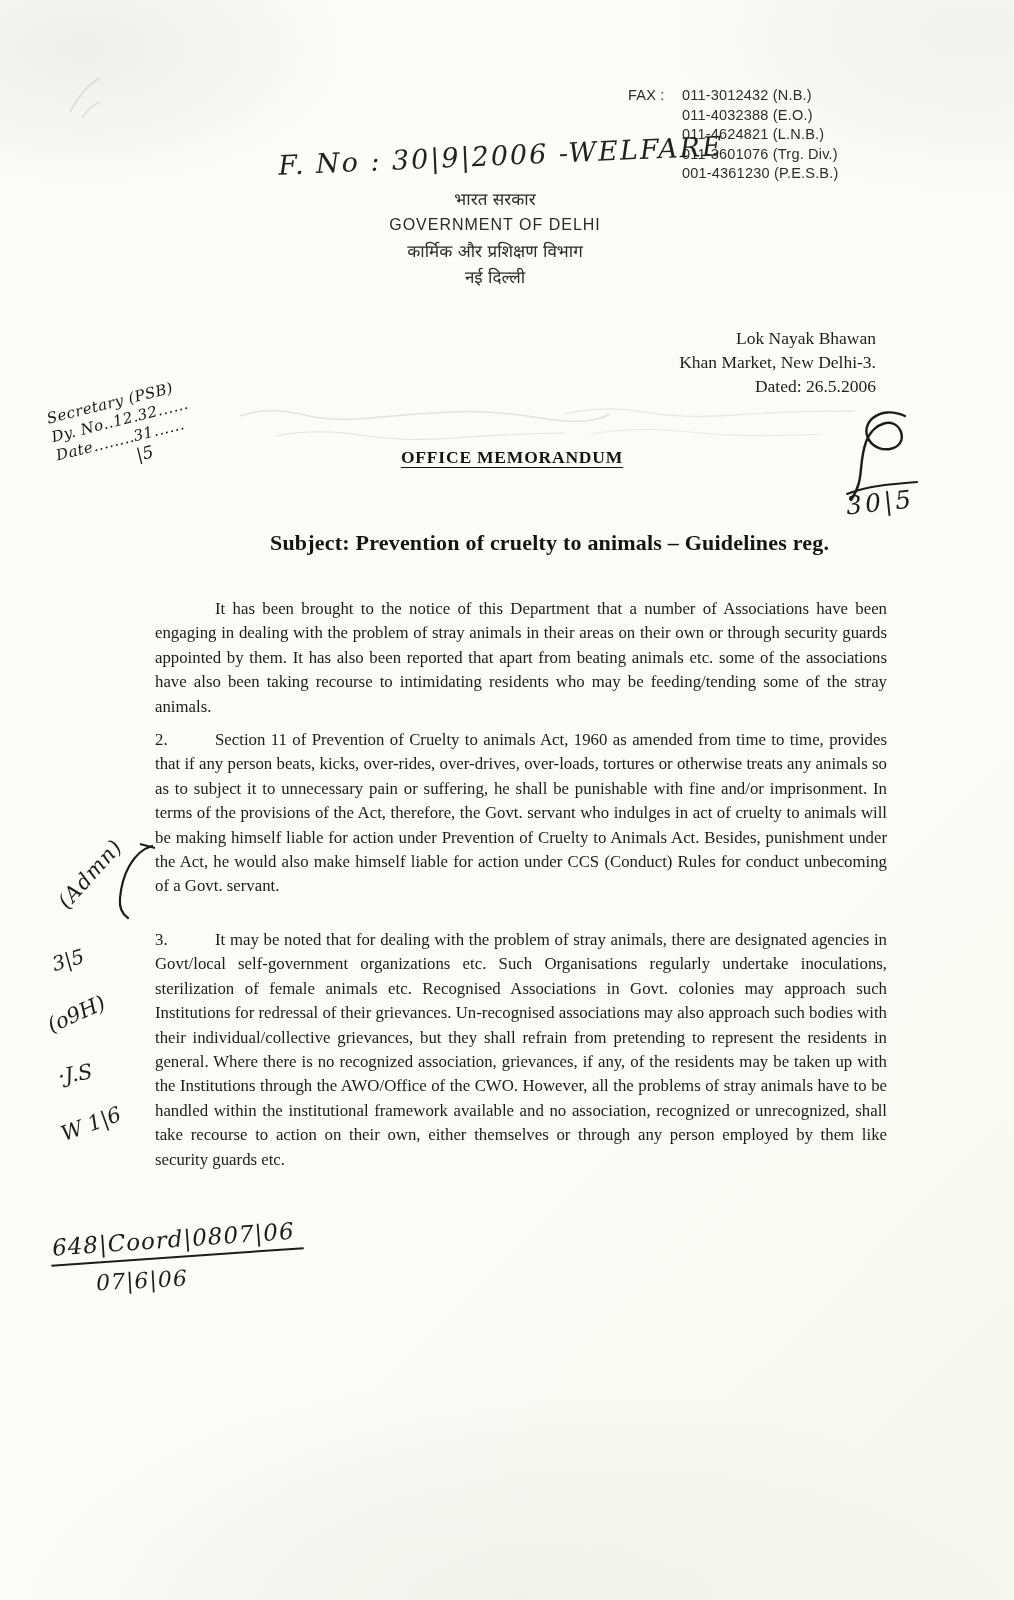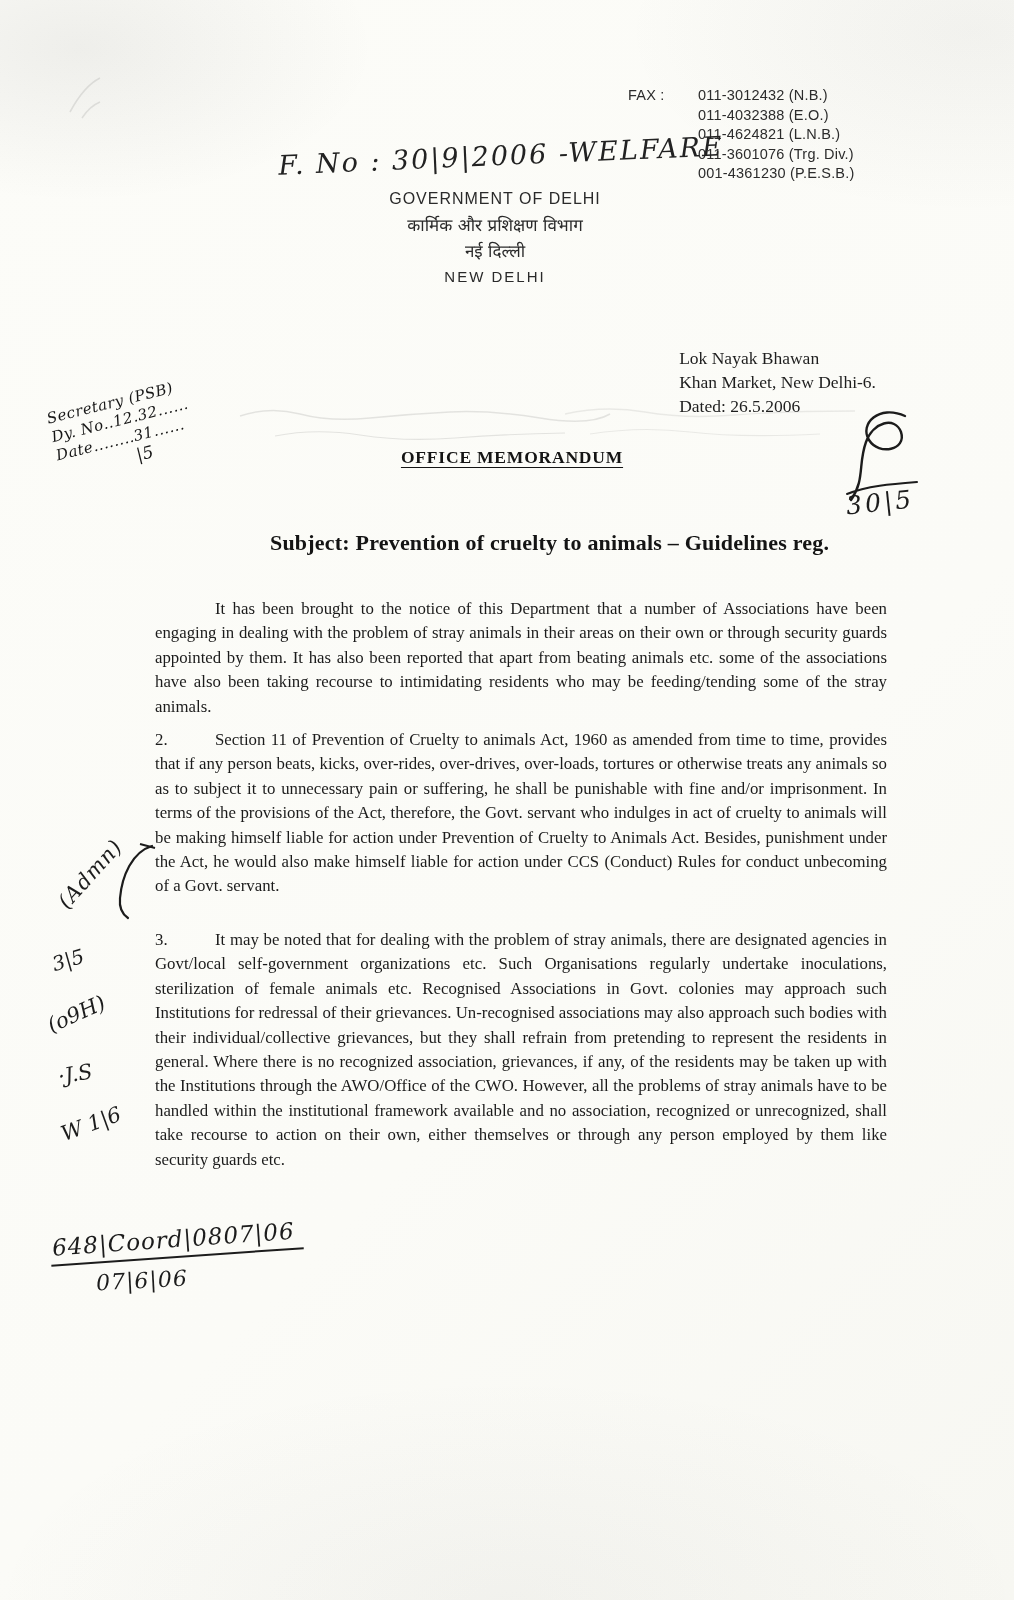"FAX :" .fax-row { gap: 16px -> none }
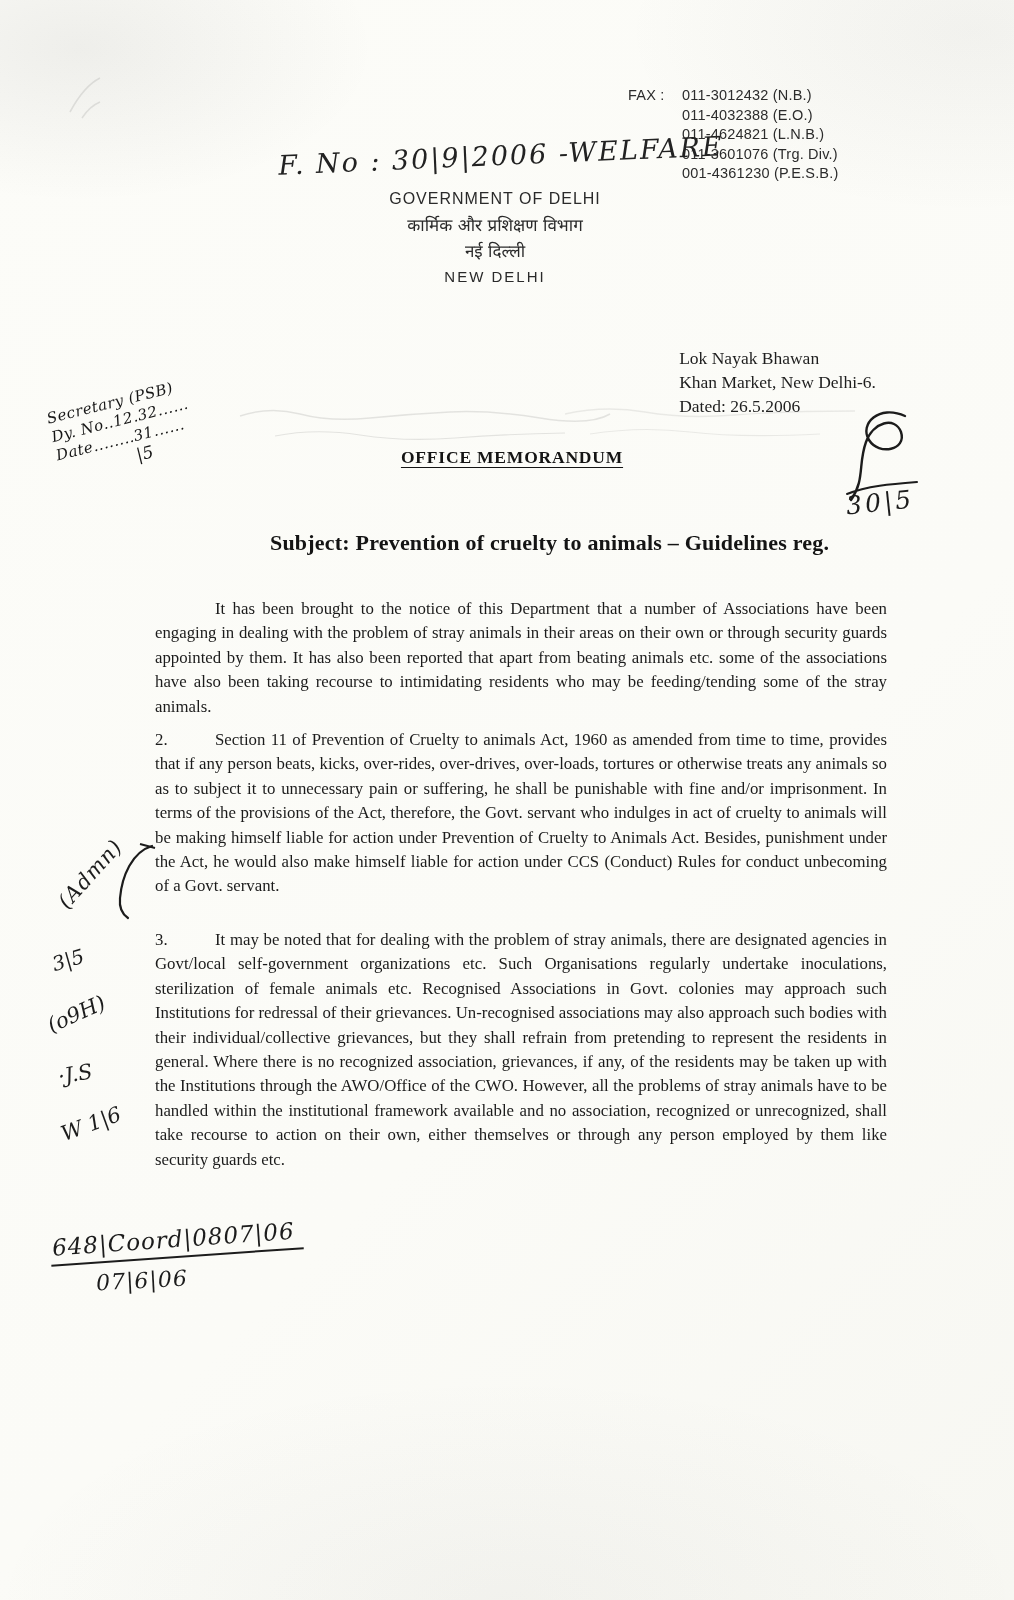"भारत सरकार" div.hindi { html: none -> <div>भारत सरकार</div> }
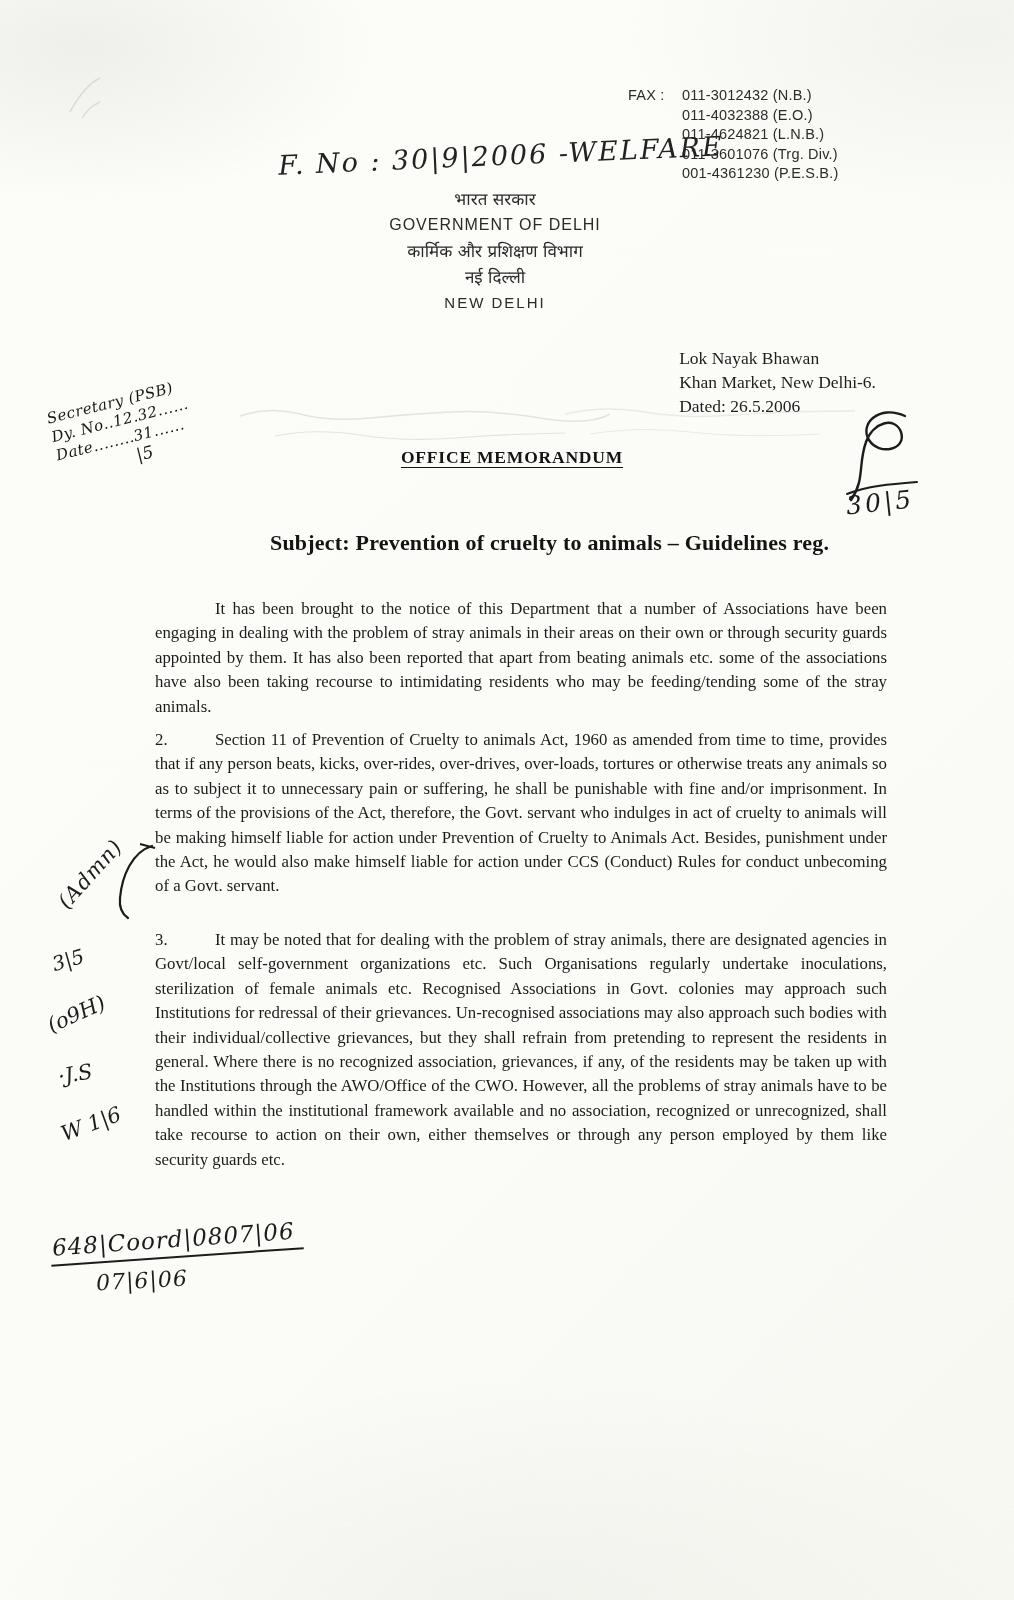"NEW DELHI" div.place-en { html: <div>NEW DELHI</div> -> none }
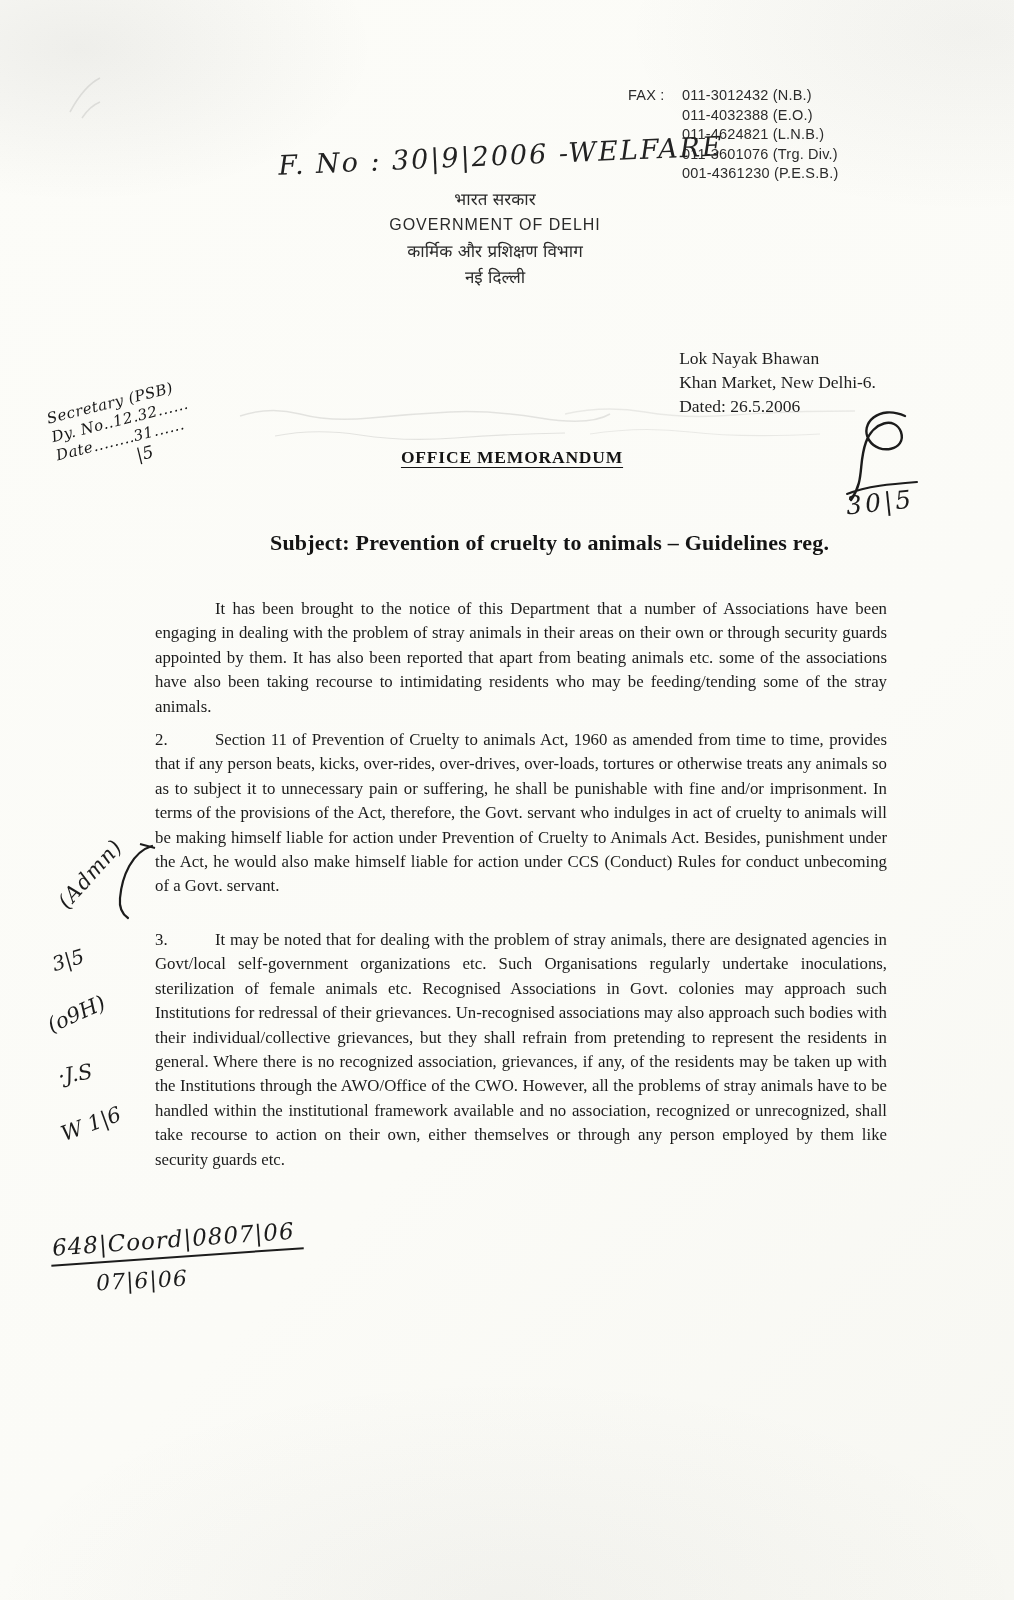"Lok Nayak Bhawan" .address-block { margin-top: 20px -> none; text-align: none -> right }
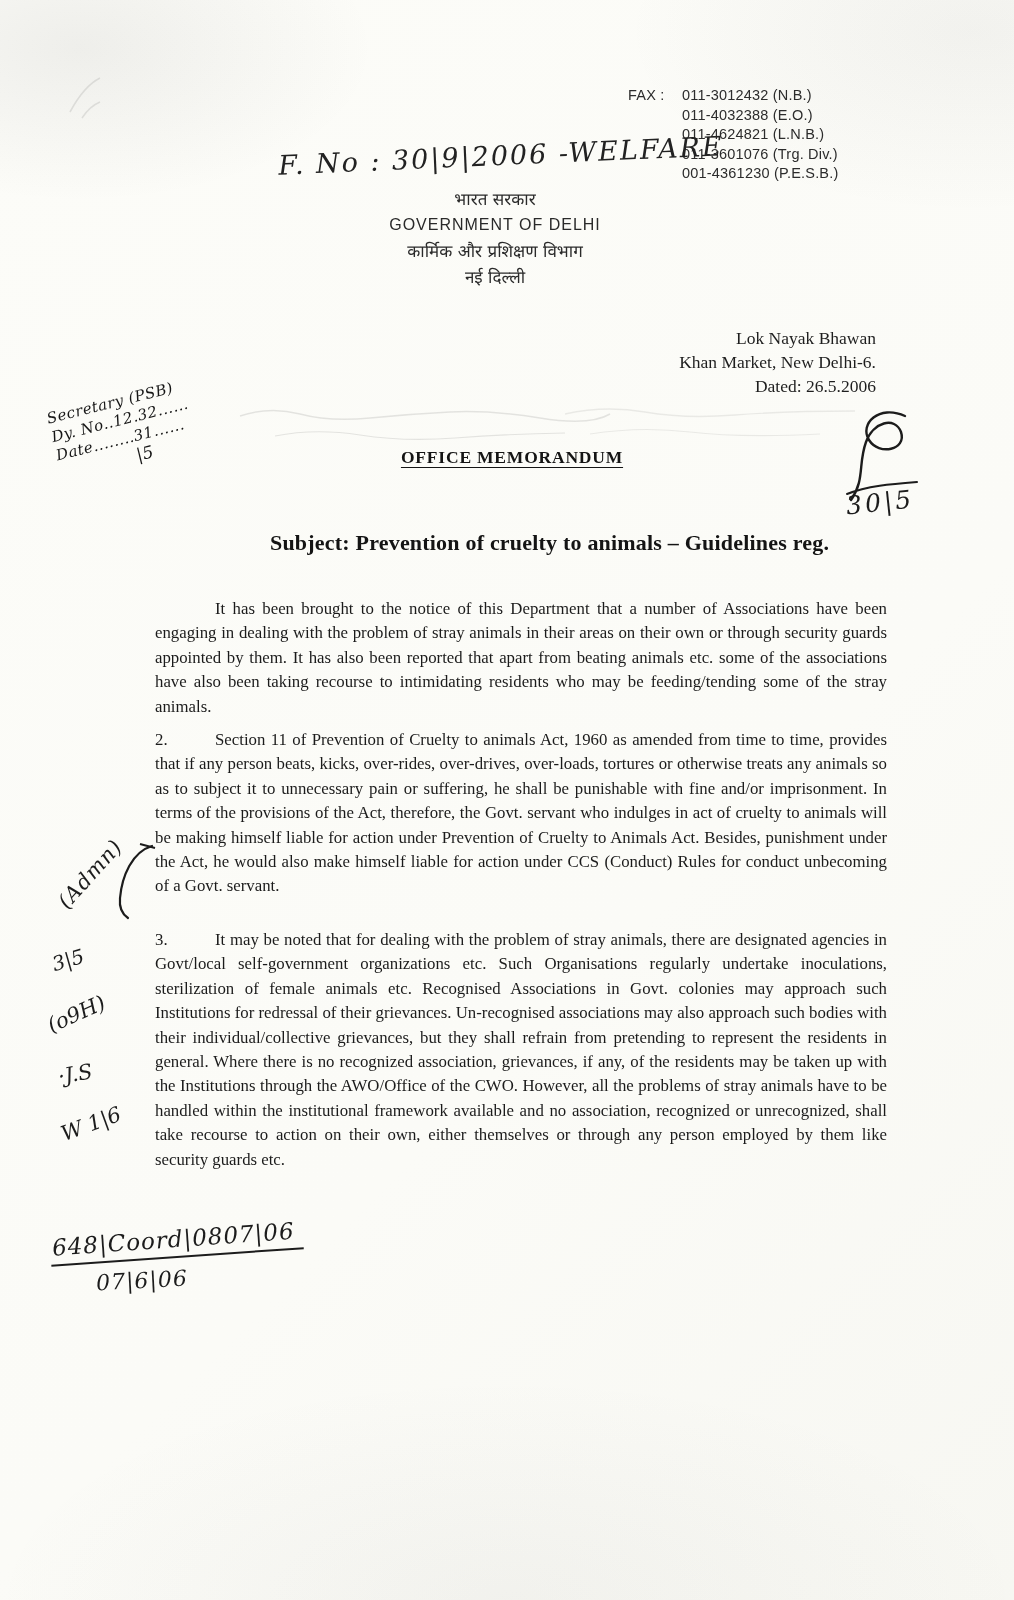"Khan Market, New Delhi-6." div { text: Delhi-6 -> Delhi-3 }
